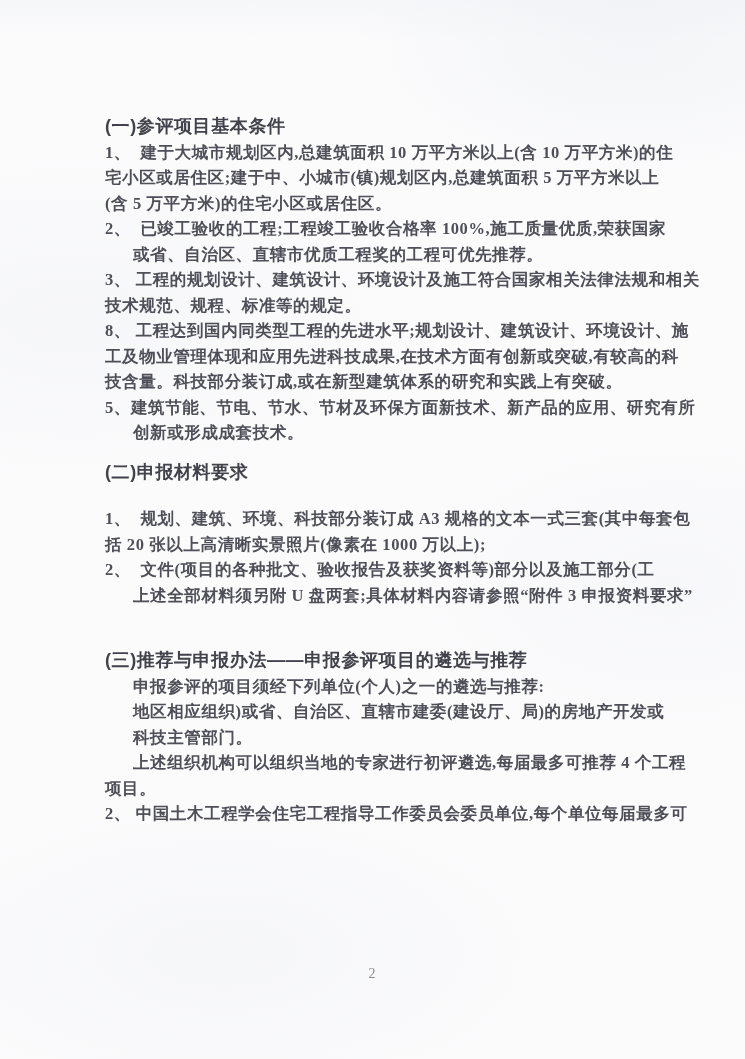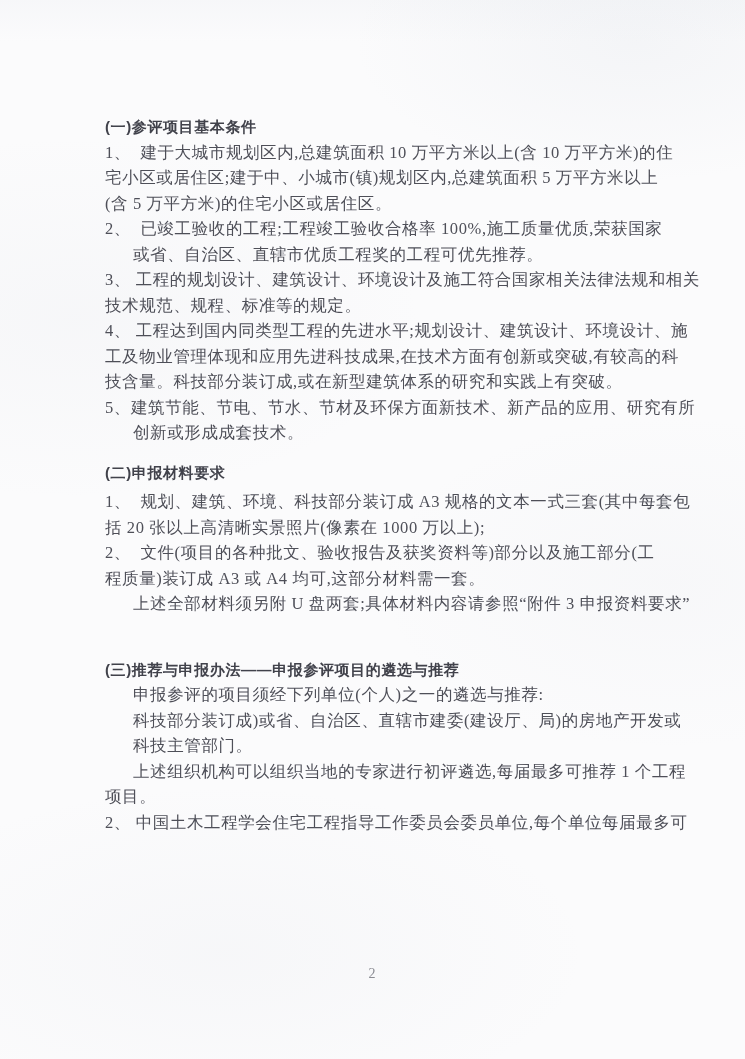"(一)参评项目基本条件" .heading { font-size: 15px -> 18px }
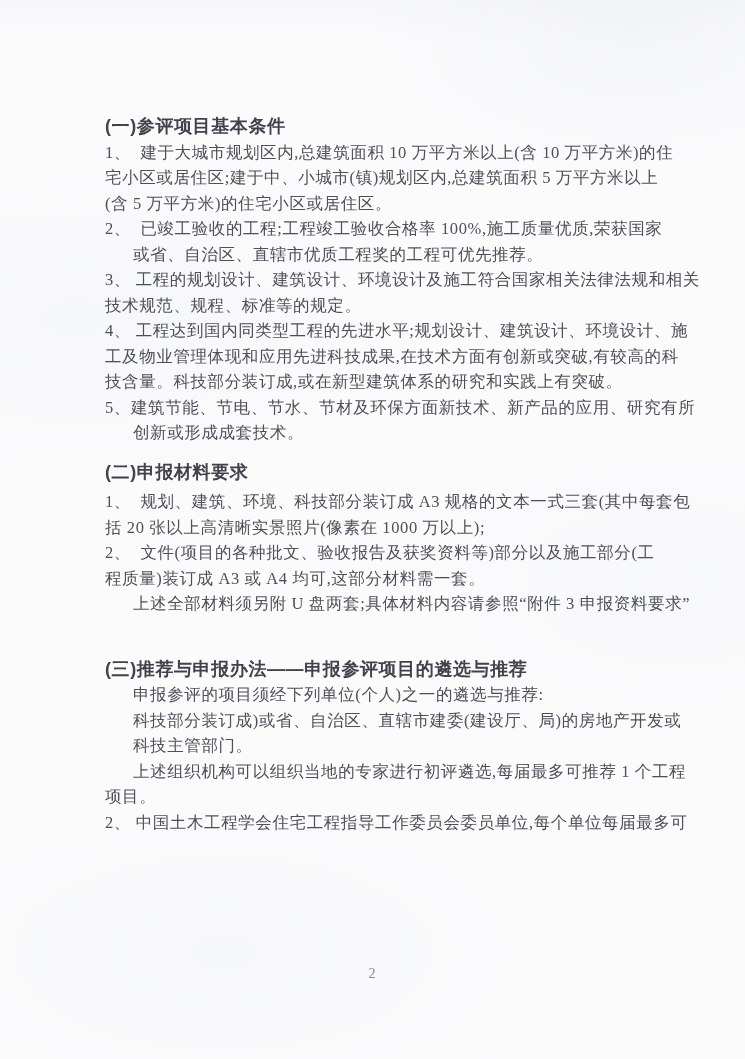"1、 建于大城市规划区内,总建筑面积 10 万平方米以上(含 10" .line { font-weight: none -> bold }
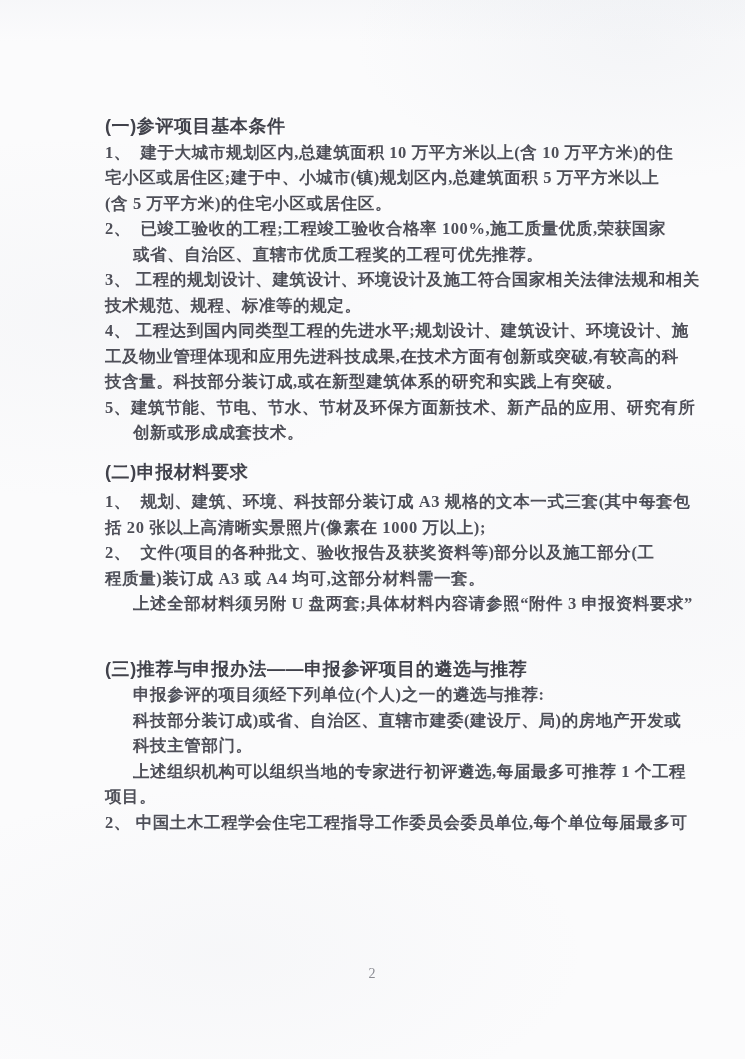"4、 工程达到国内同类型工程的先进水平;规划设计、建筑设计、环境设计、施" div.line { text: 4 -> 8 }
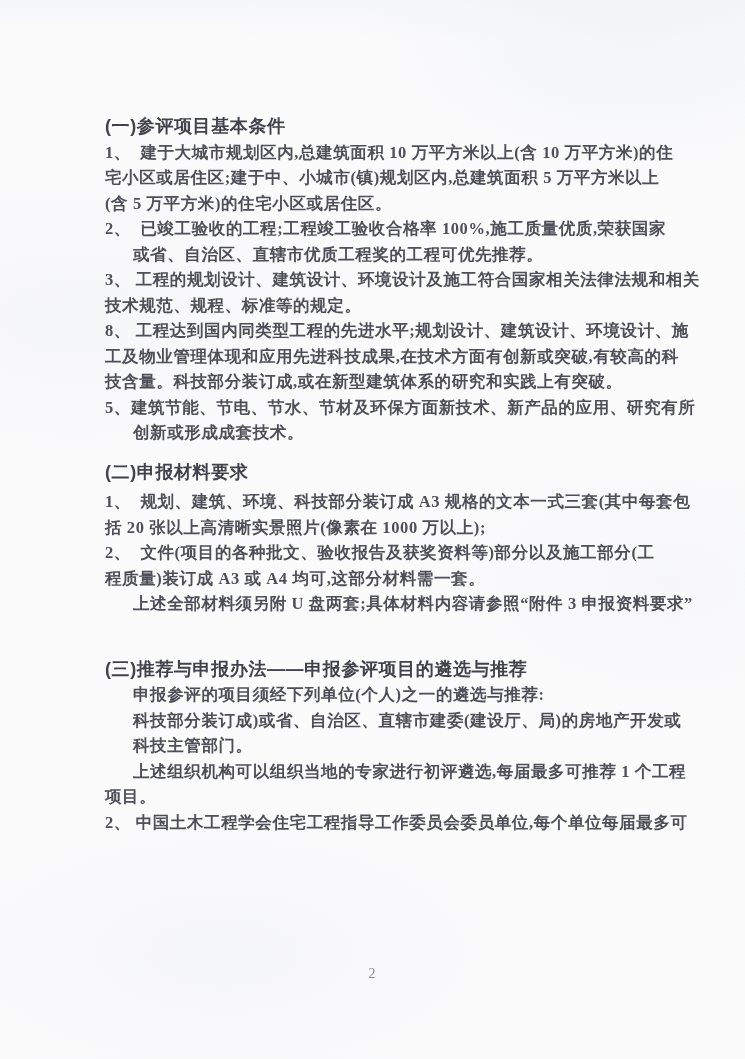"(二)申报材料要求" .sec2 .heading { margin-bottom: 4px -> 21px }
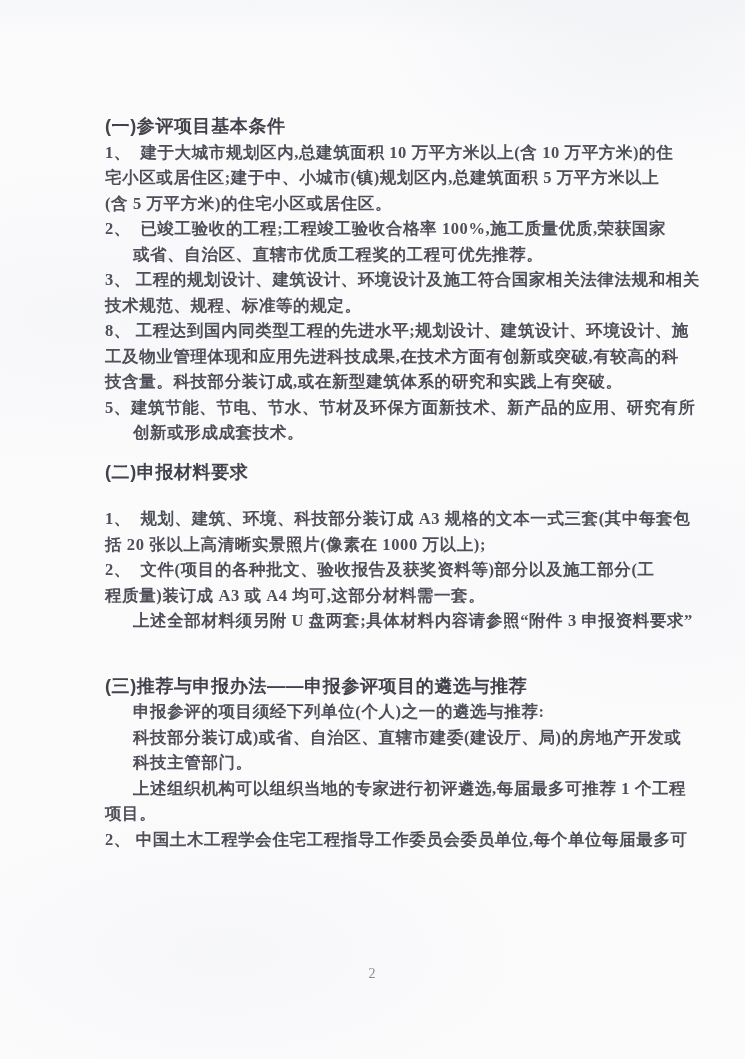"程质量)装订成 A3 或 A4 均可,这部分材料需一套。" div.line { html: <div>程质量)装订成 A3 或 A4 均可,这部分材料需一套。</div> -> none }
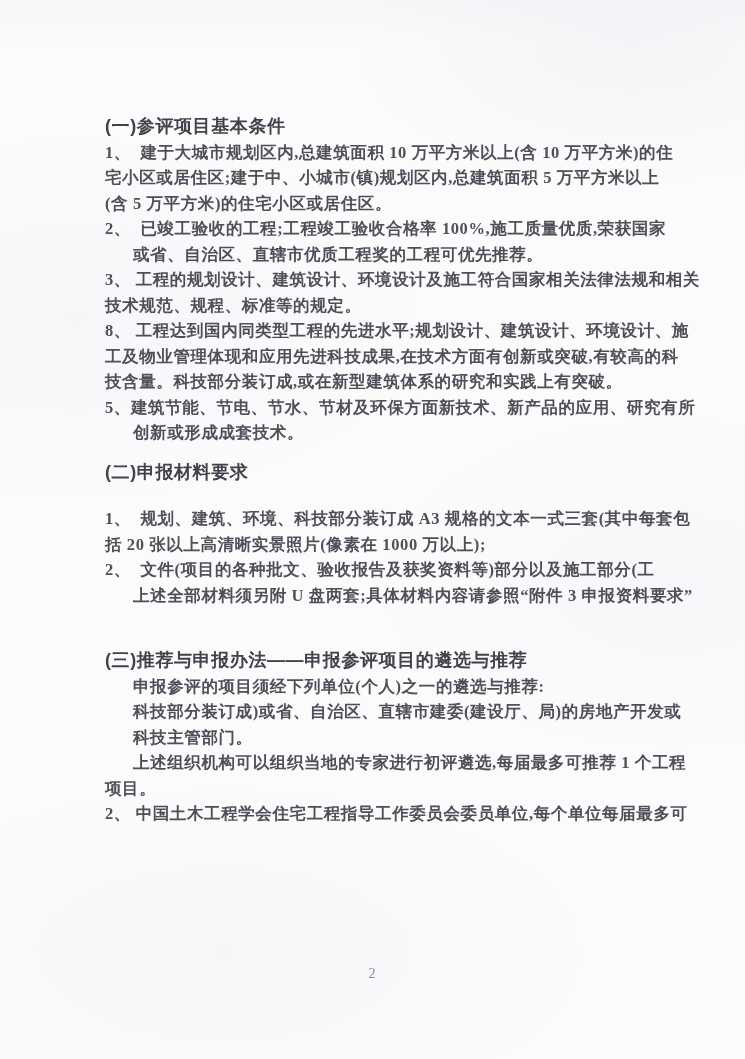"科技部分装订成)或省、自治区、直辖市建委(建设厅、局)的房地产开发或" div.line { text: 科技部分装订成 -> 地区相应组织 }
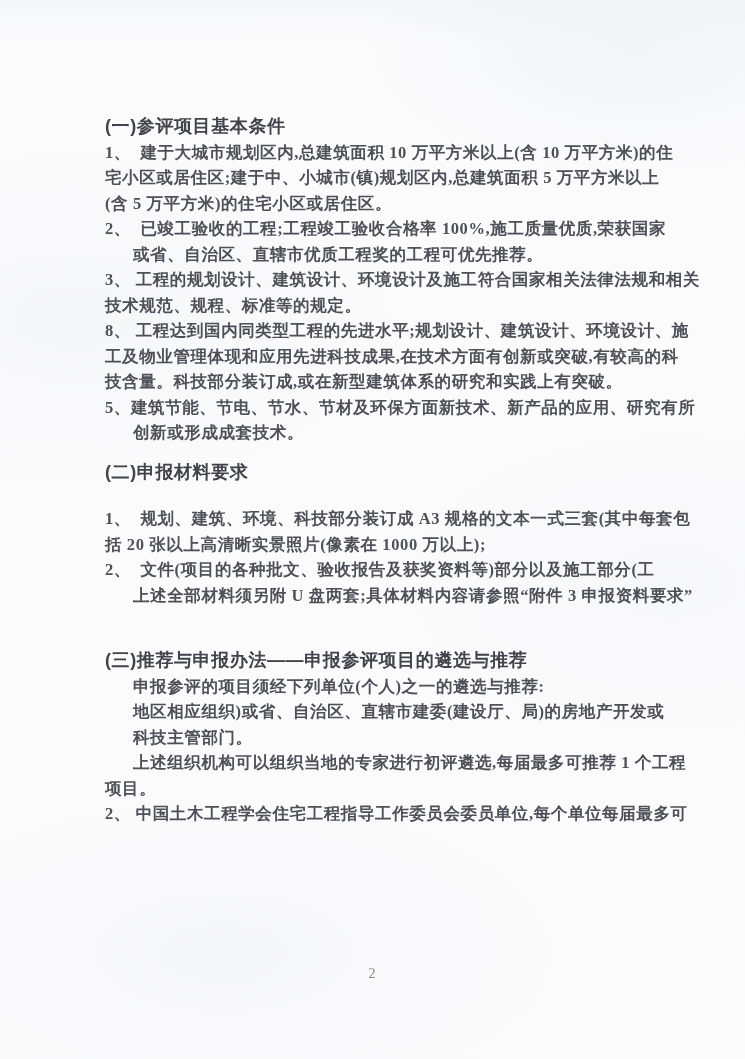"上述组织机构可以组织当地的专家进行初评遴选,每届最多可推荐 1 个工程" div.line { text: 1 -> 4 }
